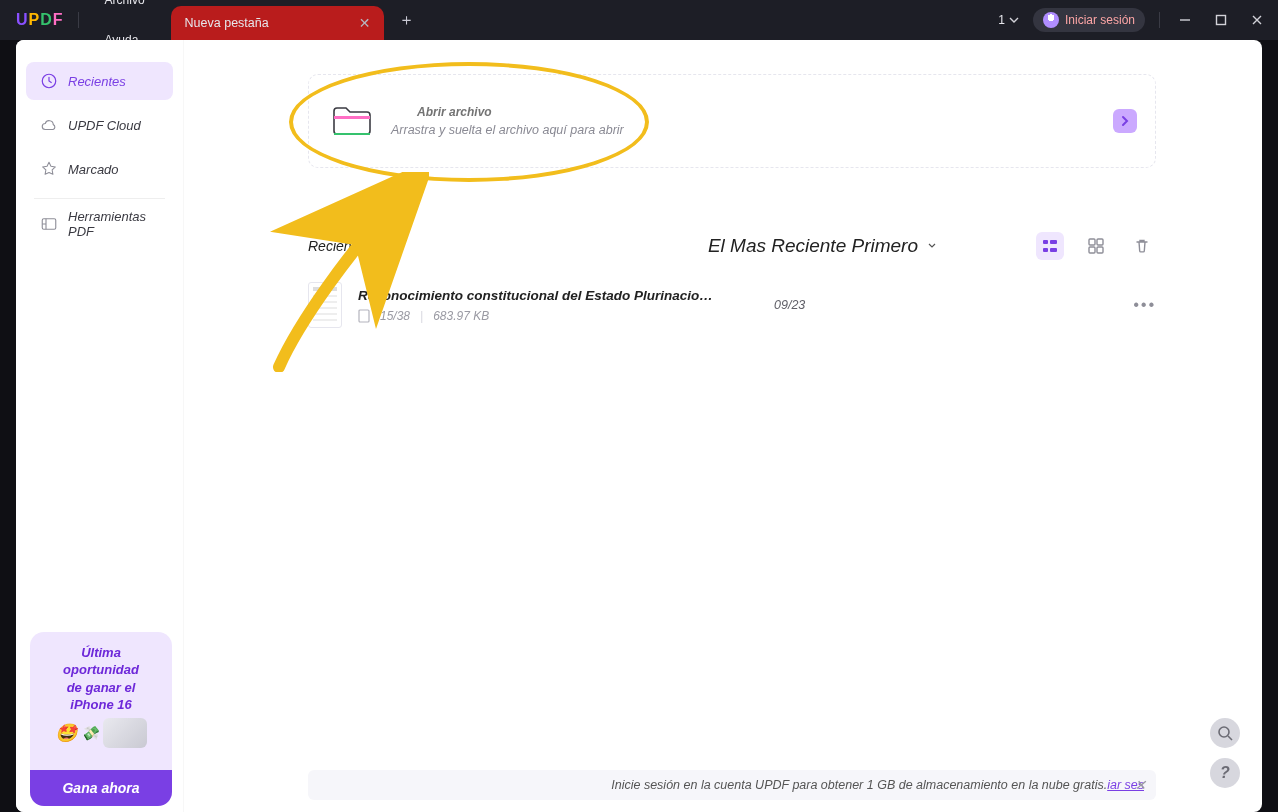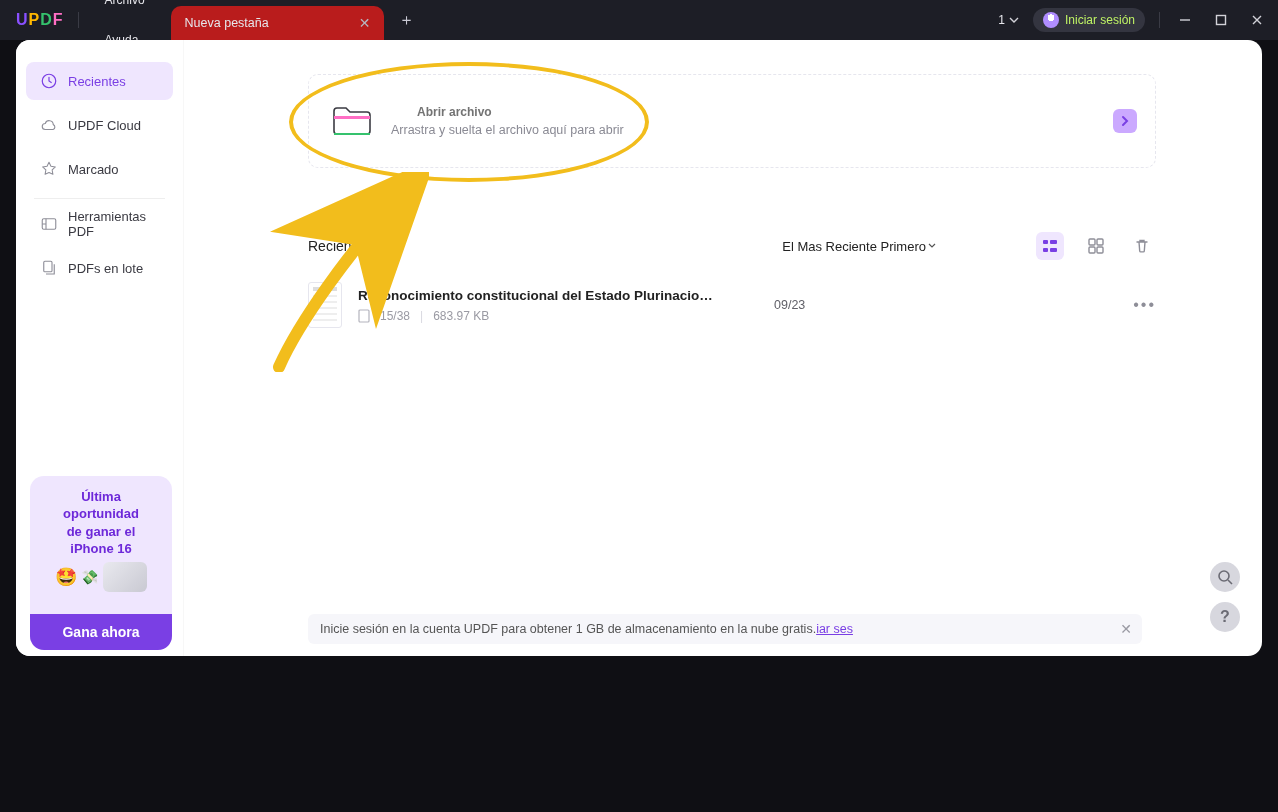"Iniciar sesión" .signin { color: #bef264 -> #fca5a5 }
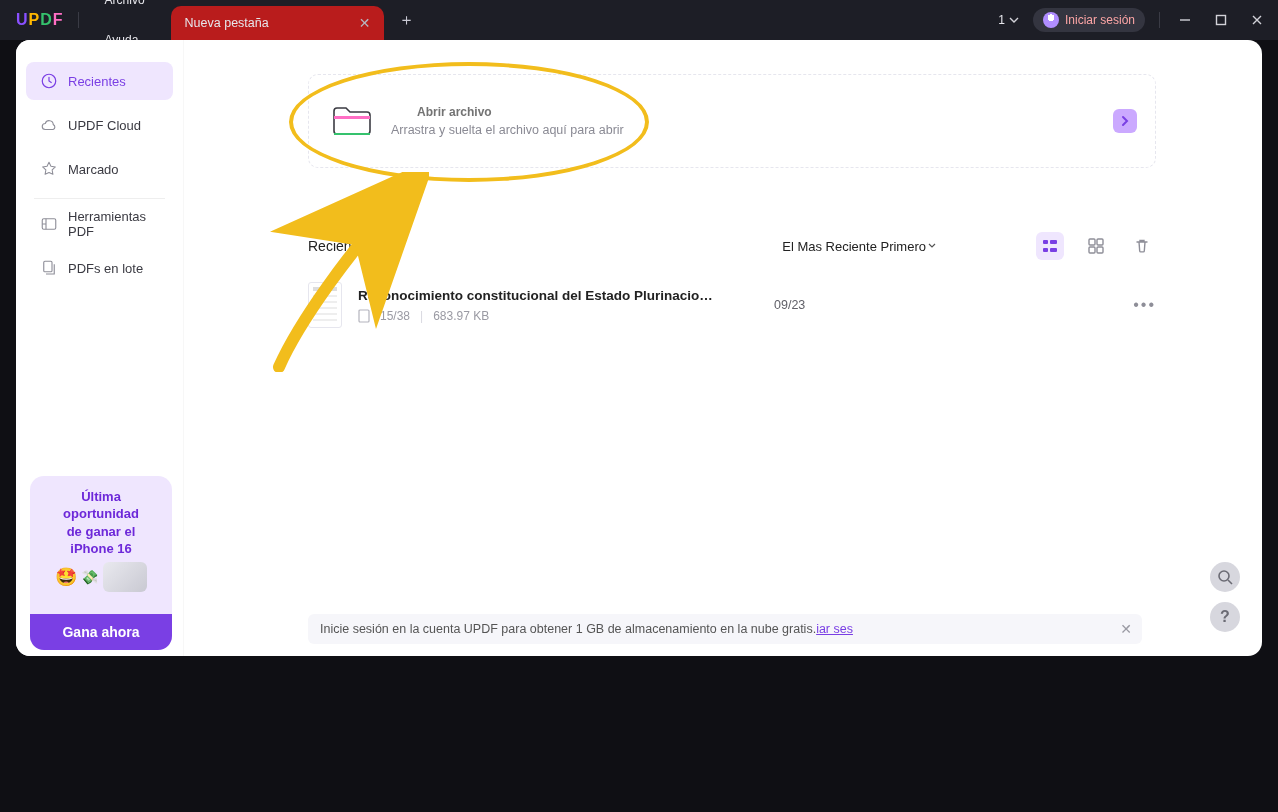"Recientes" .workspace { border-radius: 14px -> 8px; font-style: none -> italic; height: 616px -> 772px }
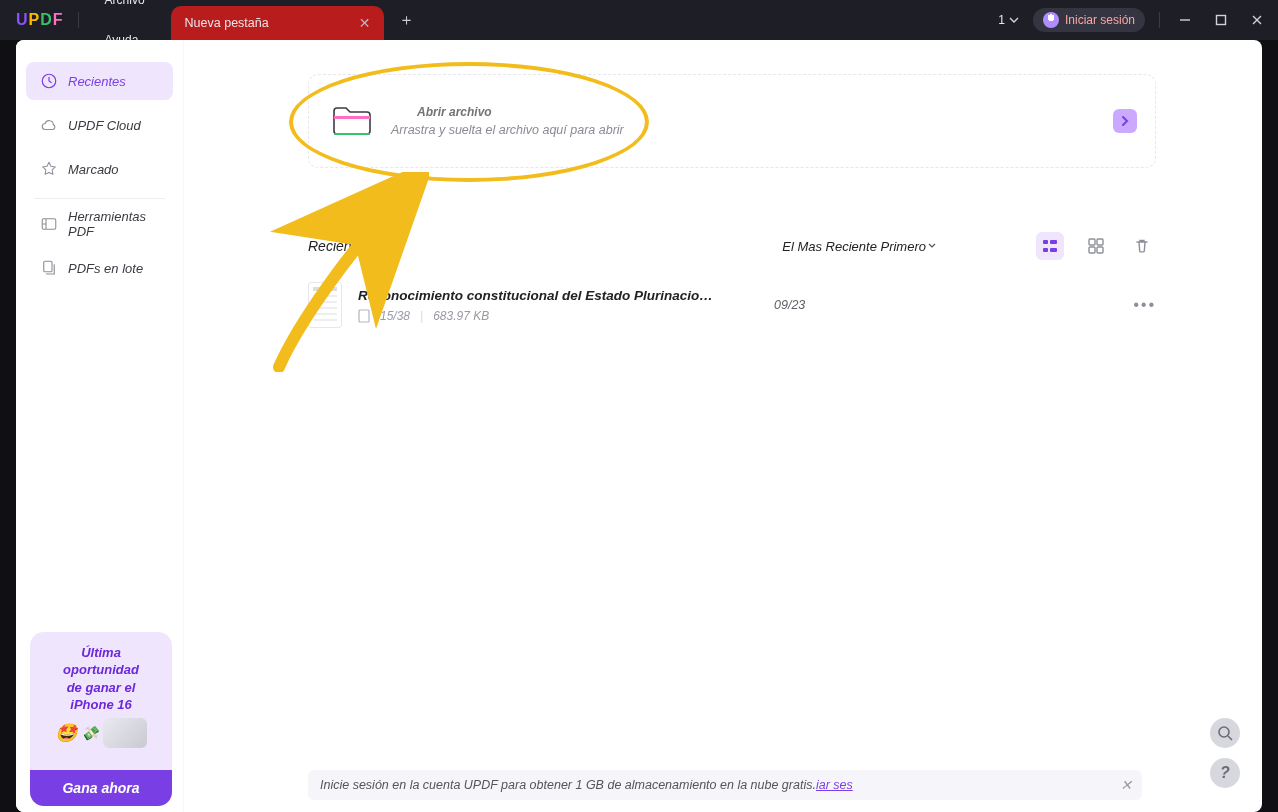"El Mas Reciente Primero" .sort-drop { font-size: 13px -> 19px; gap: 2px -> 10px }
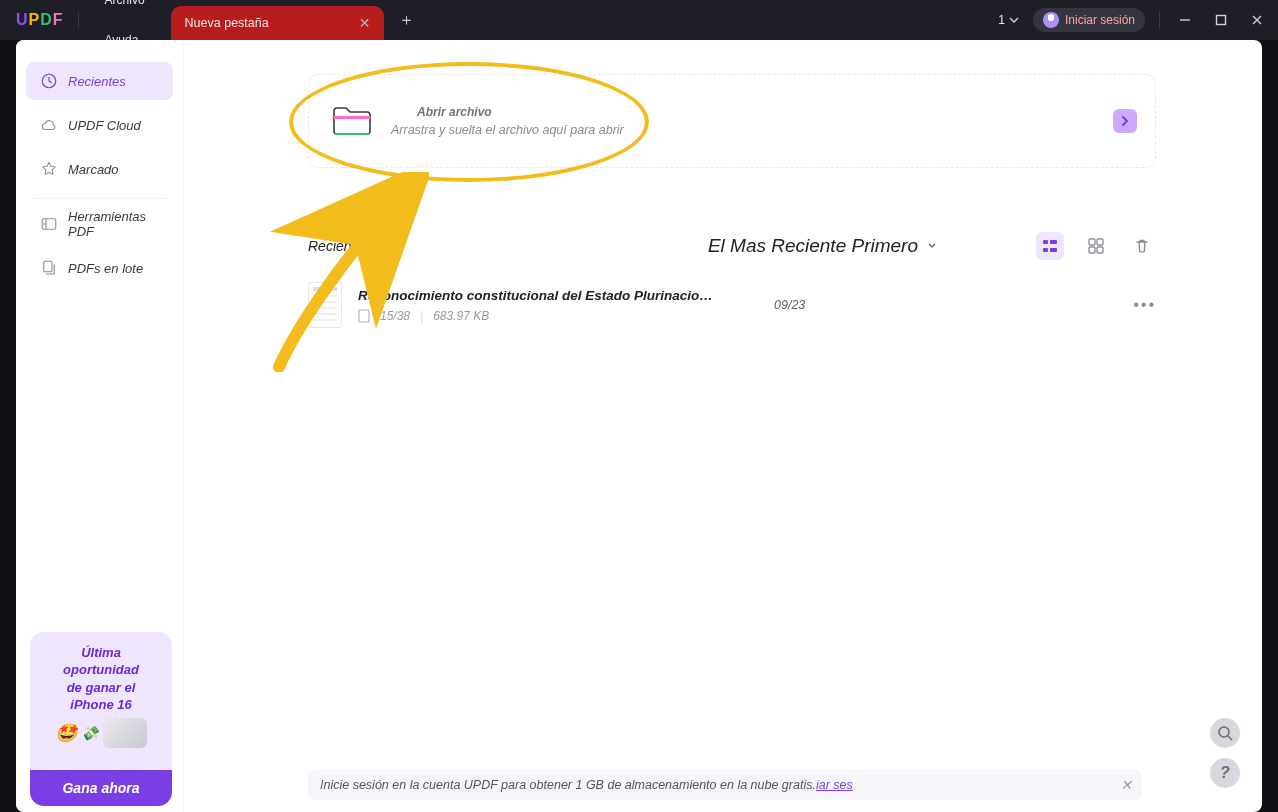"PDFs en lote" div.side-item { html: <div> <span> <svg> <rect></rect> <path></path> </svg> </span> <span>PDFs en lote</span> </div> -> none }
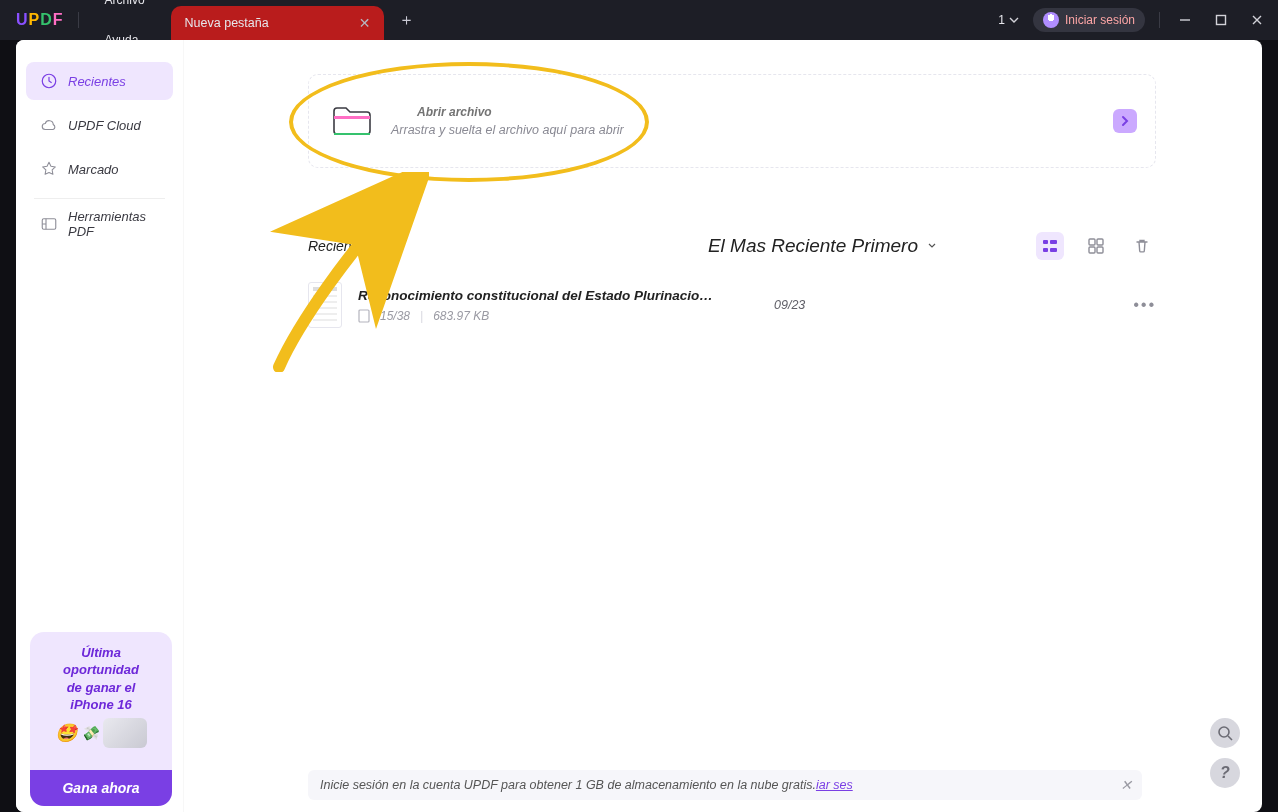"Inicie sesión en la cuenta" .banner { justify-content: none -> flex-end; right: 120px -> 106px }
